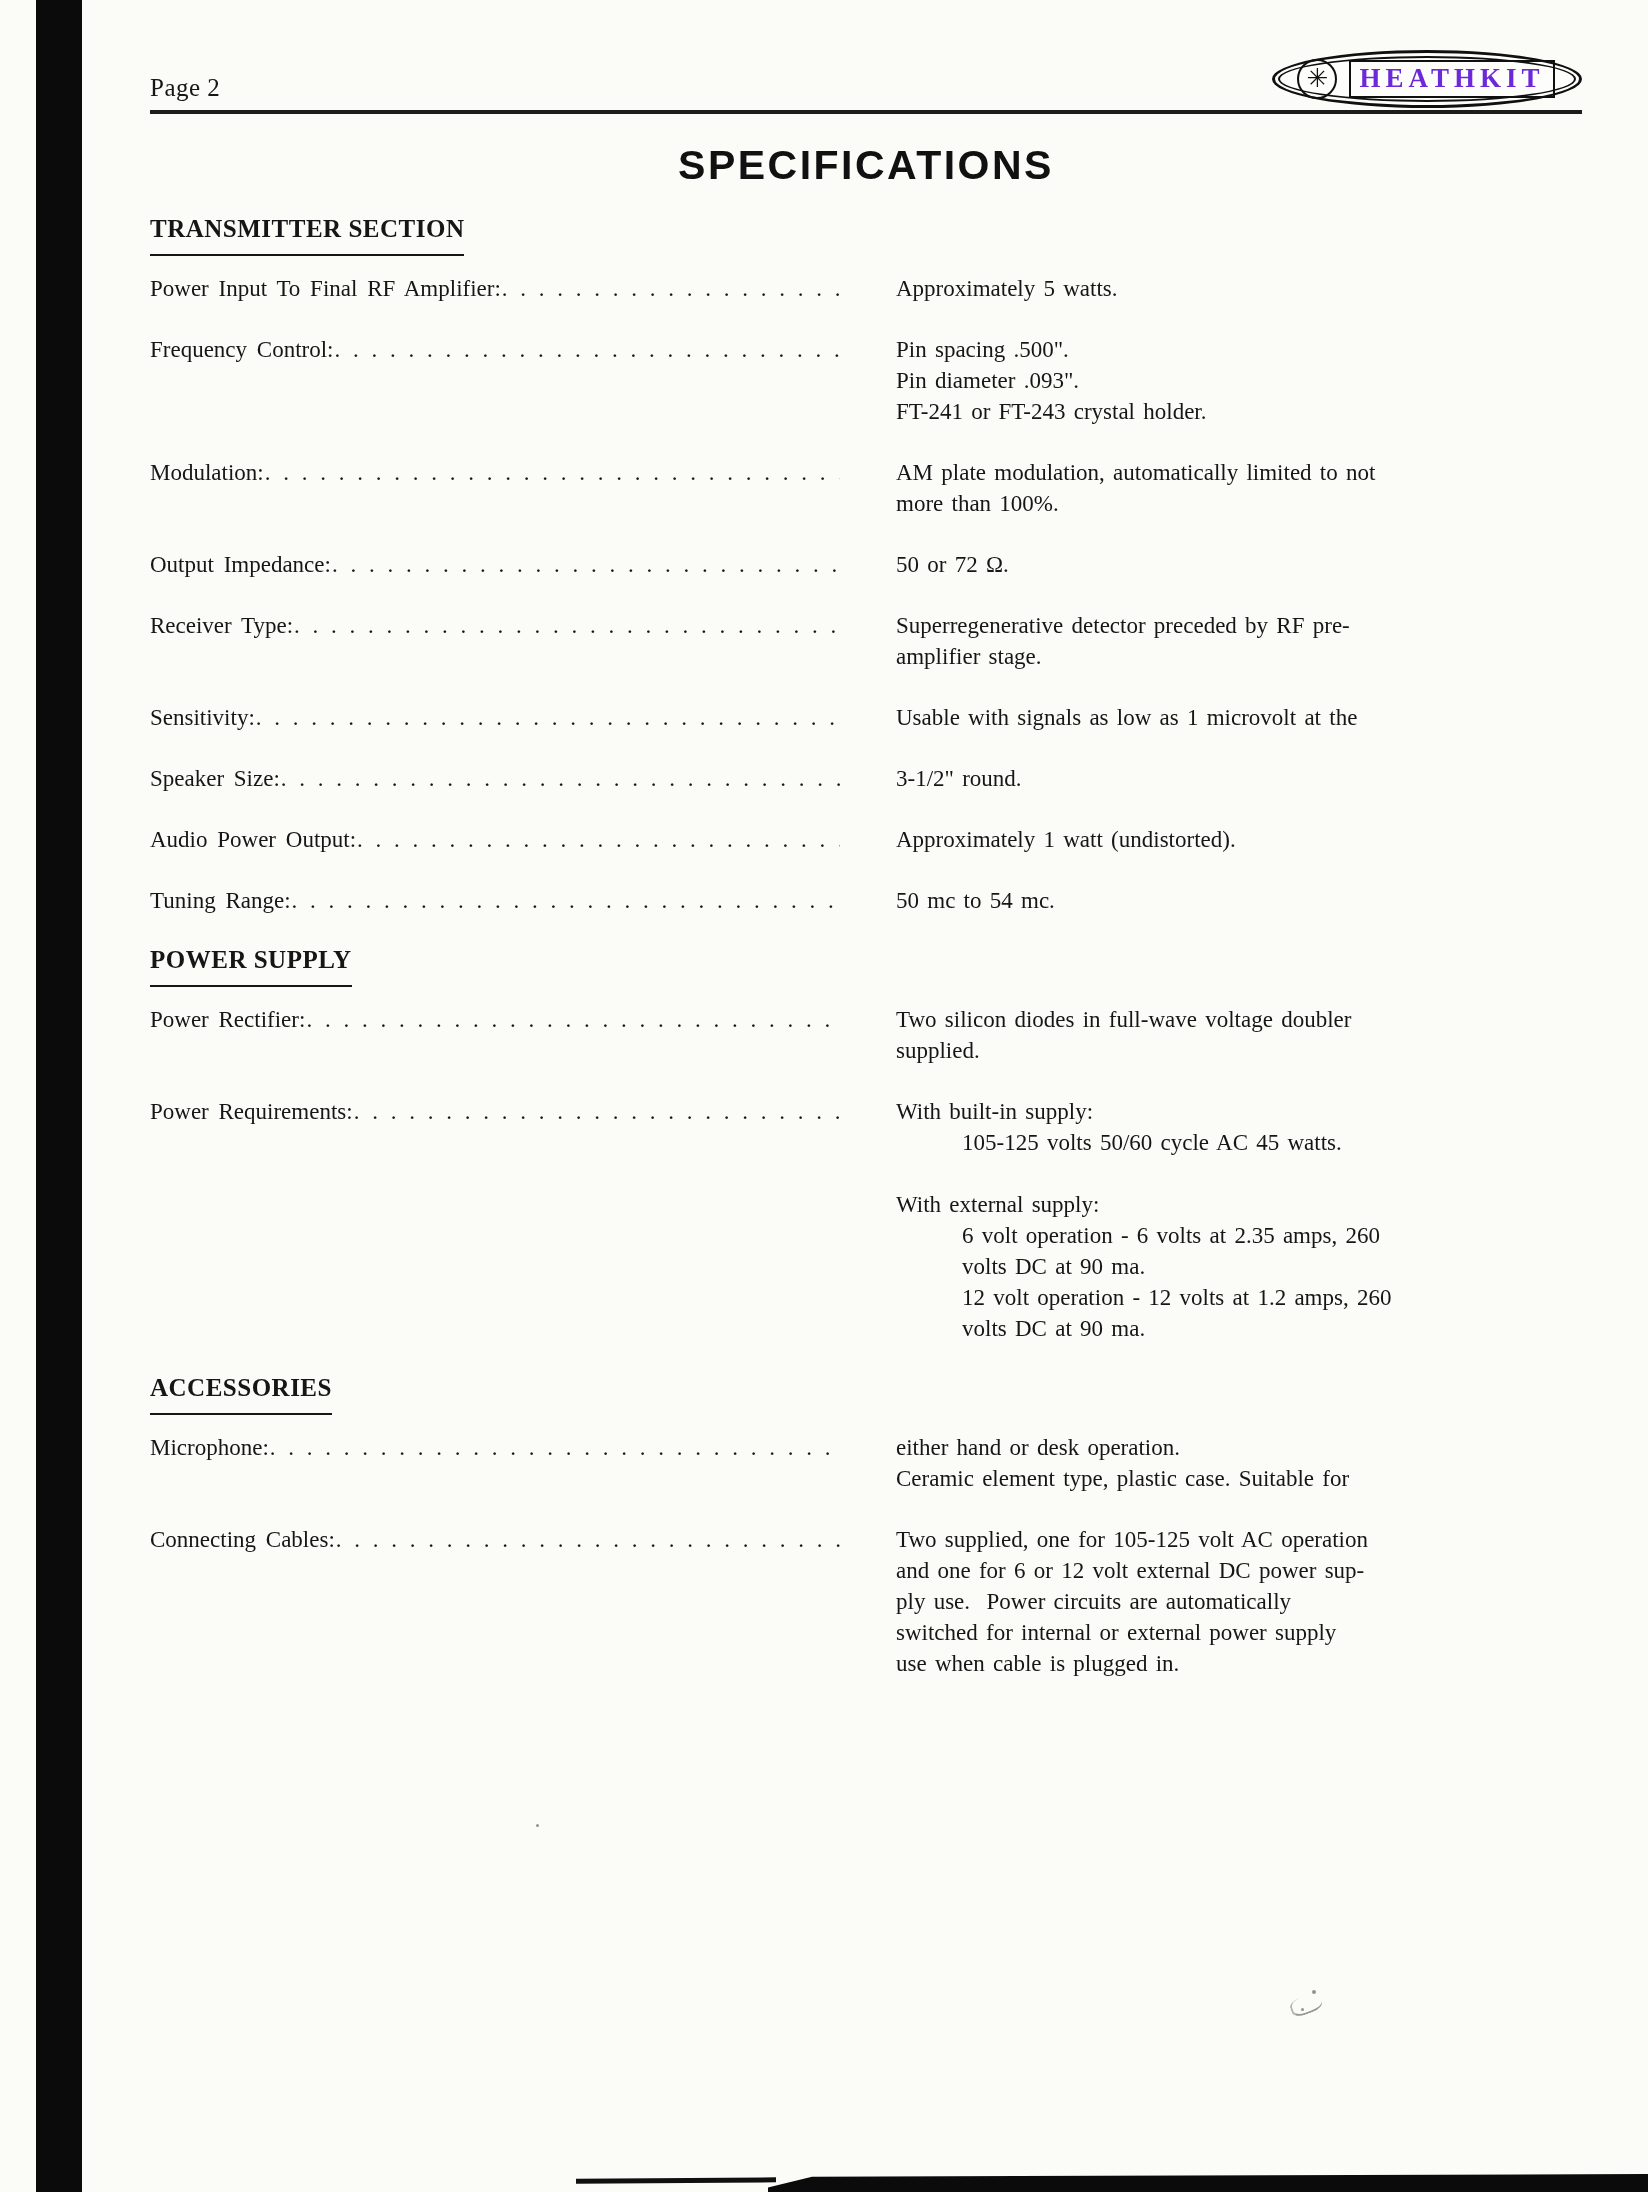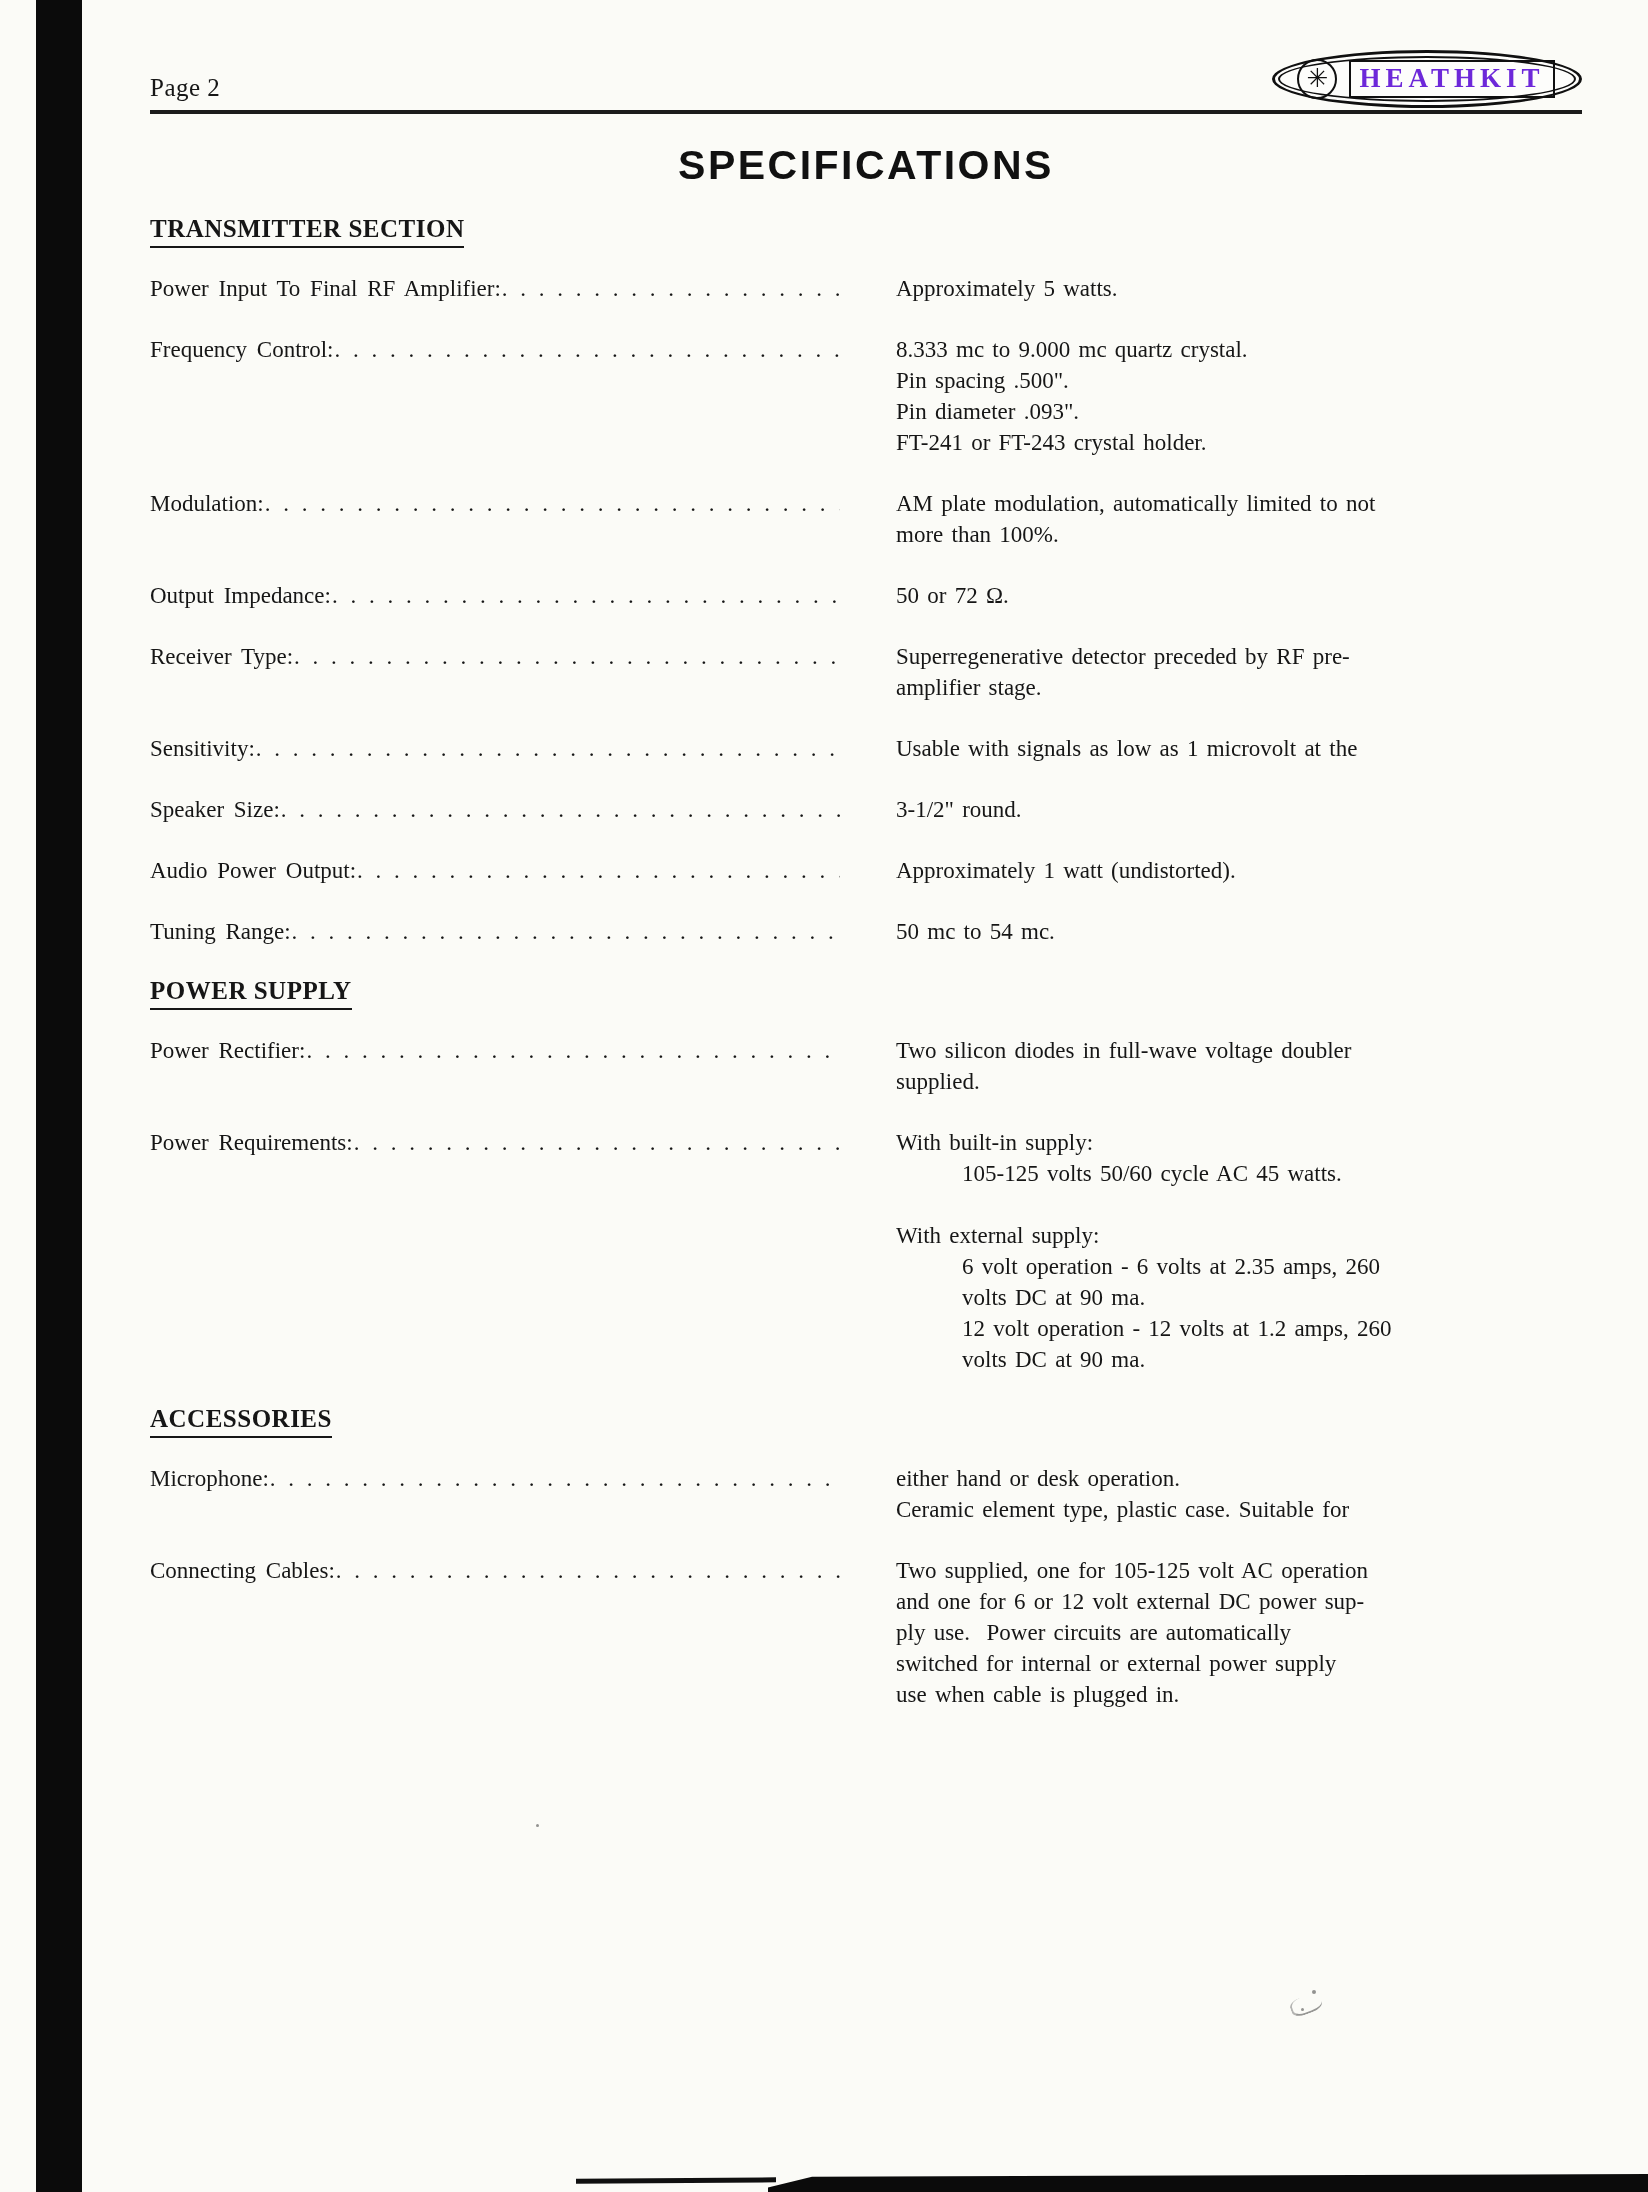"TRANSMITTER SECTION" .heading-text { padding-bottom: 4px -> 12px }
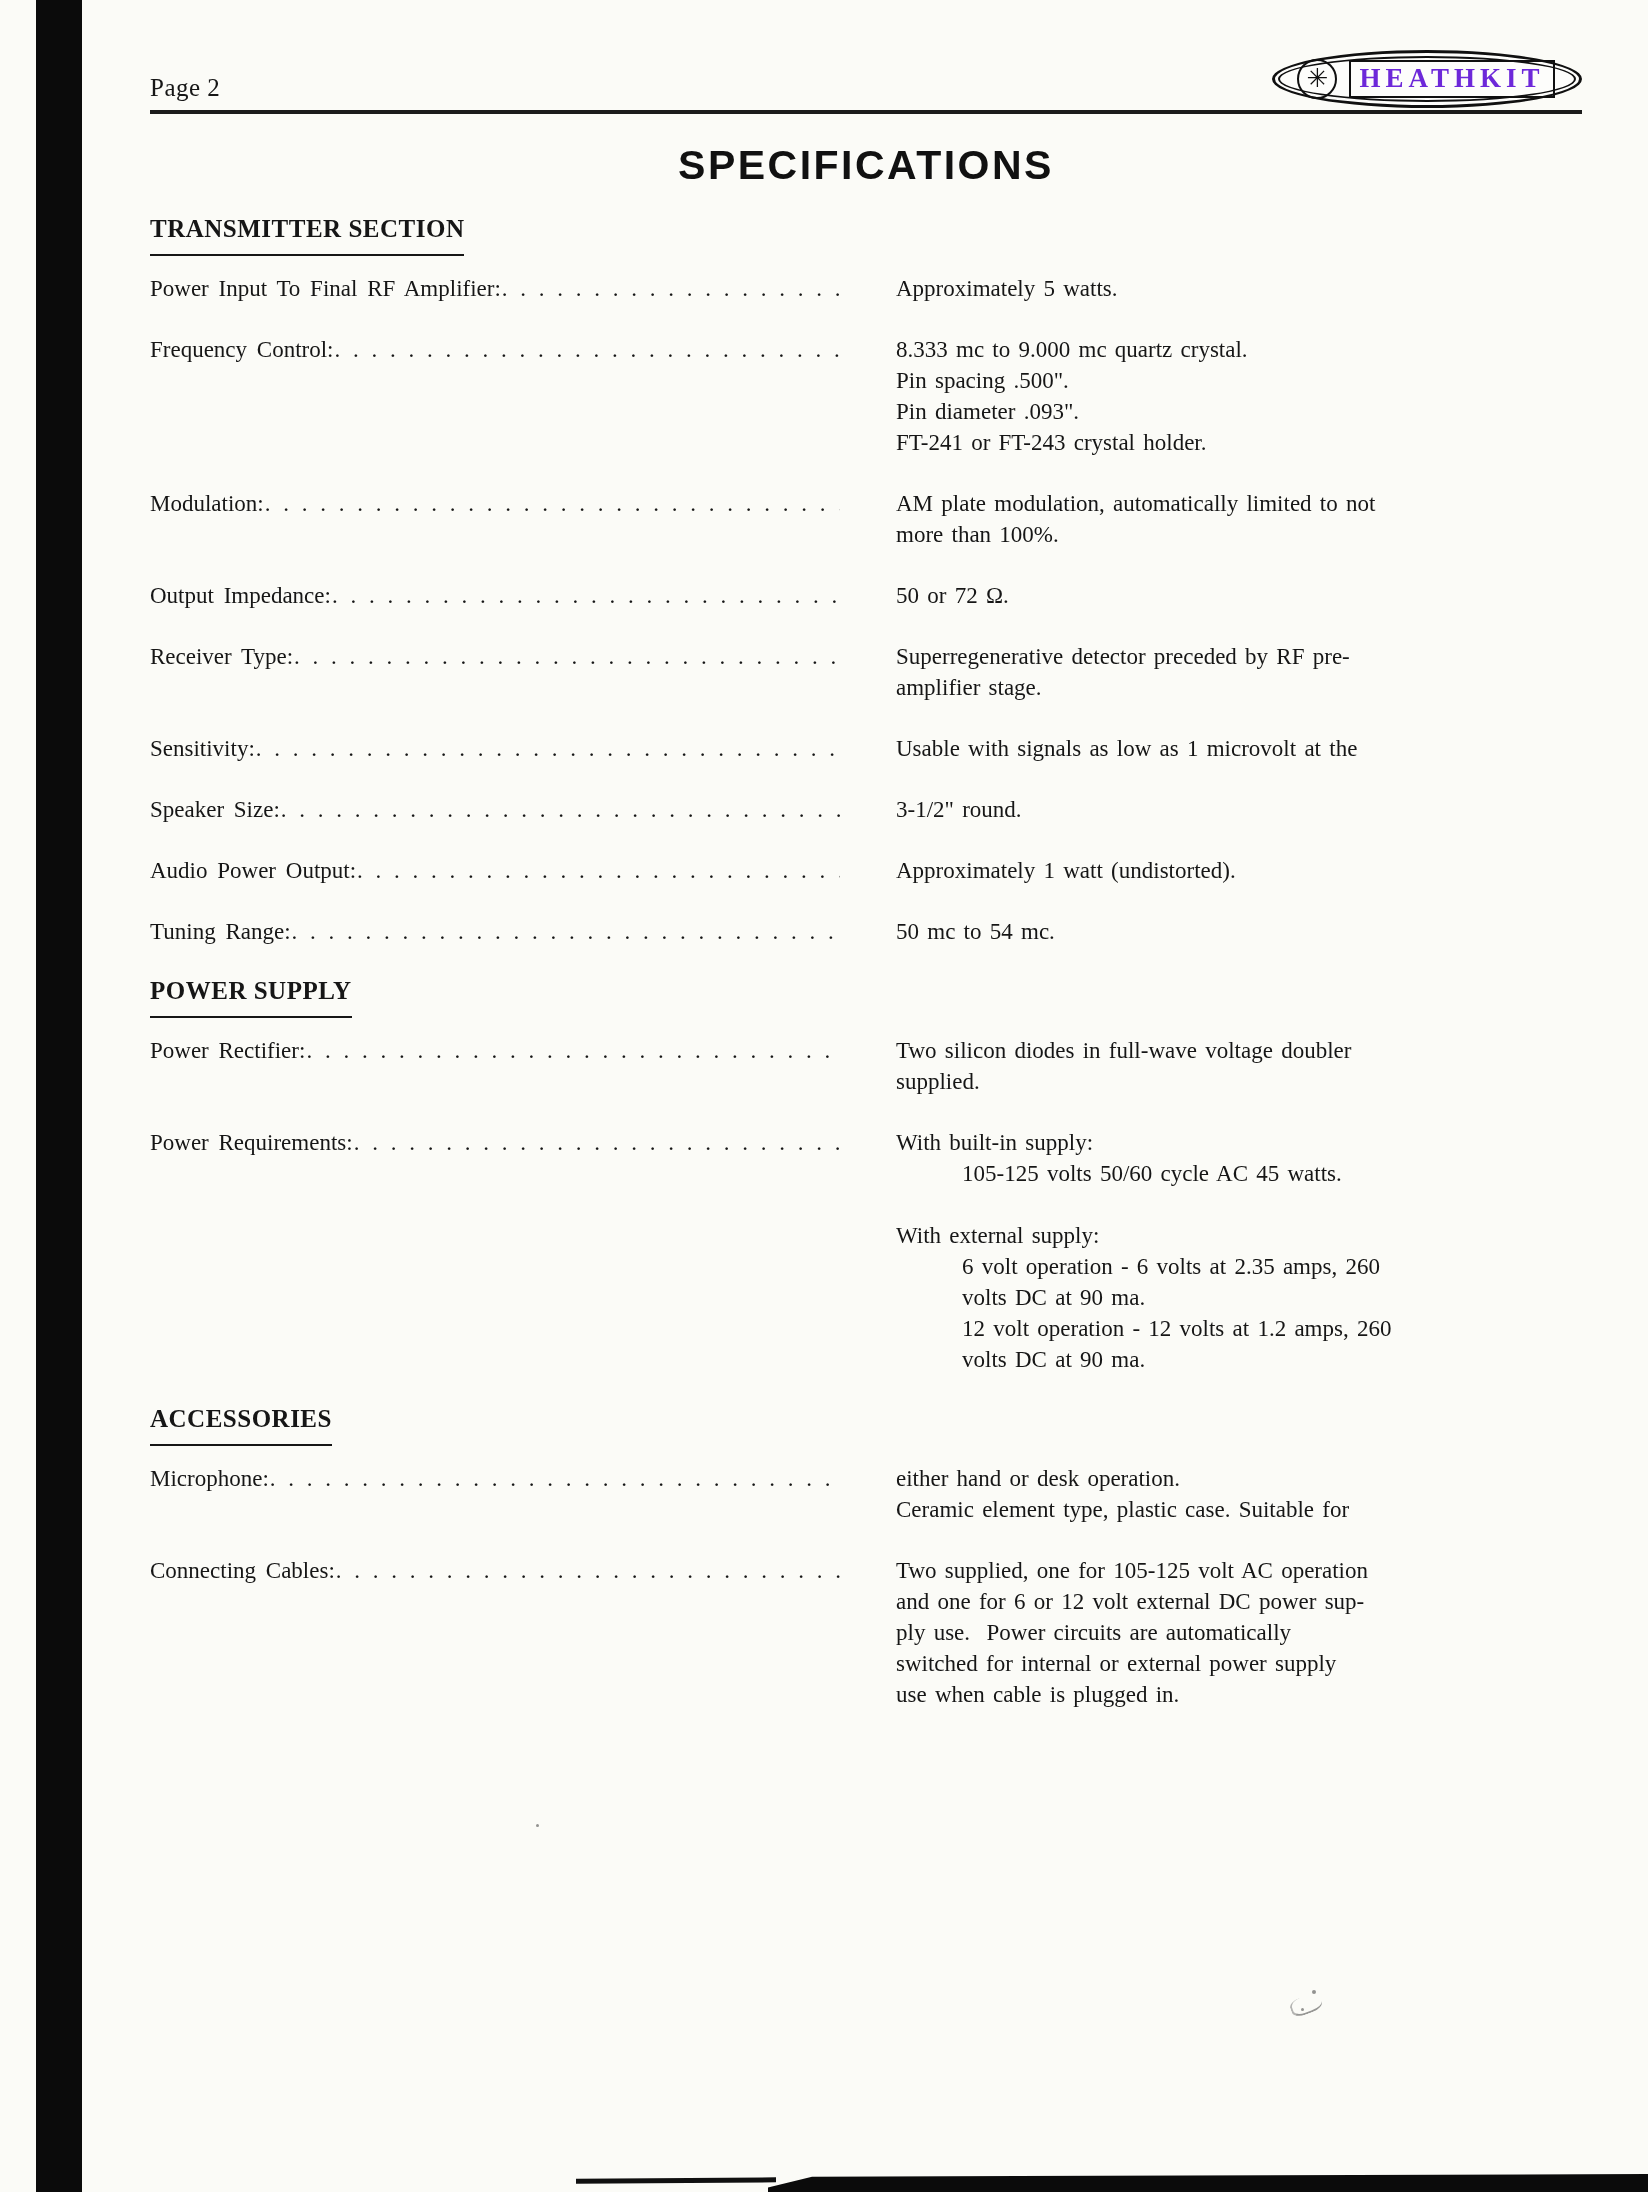"8.333 mc to 9.000 mc" div.value-line { html: <div>8.333 mc to 9.000 mc quartz crystal.</div> -> none }
